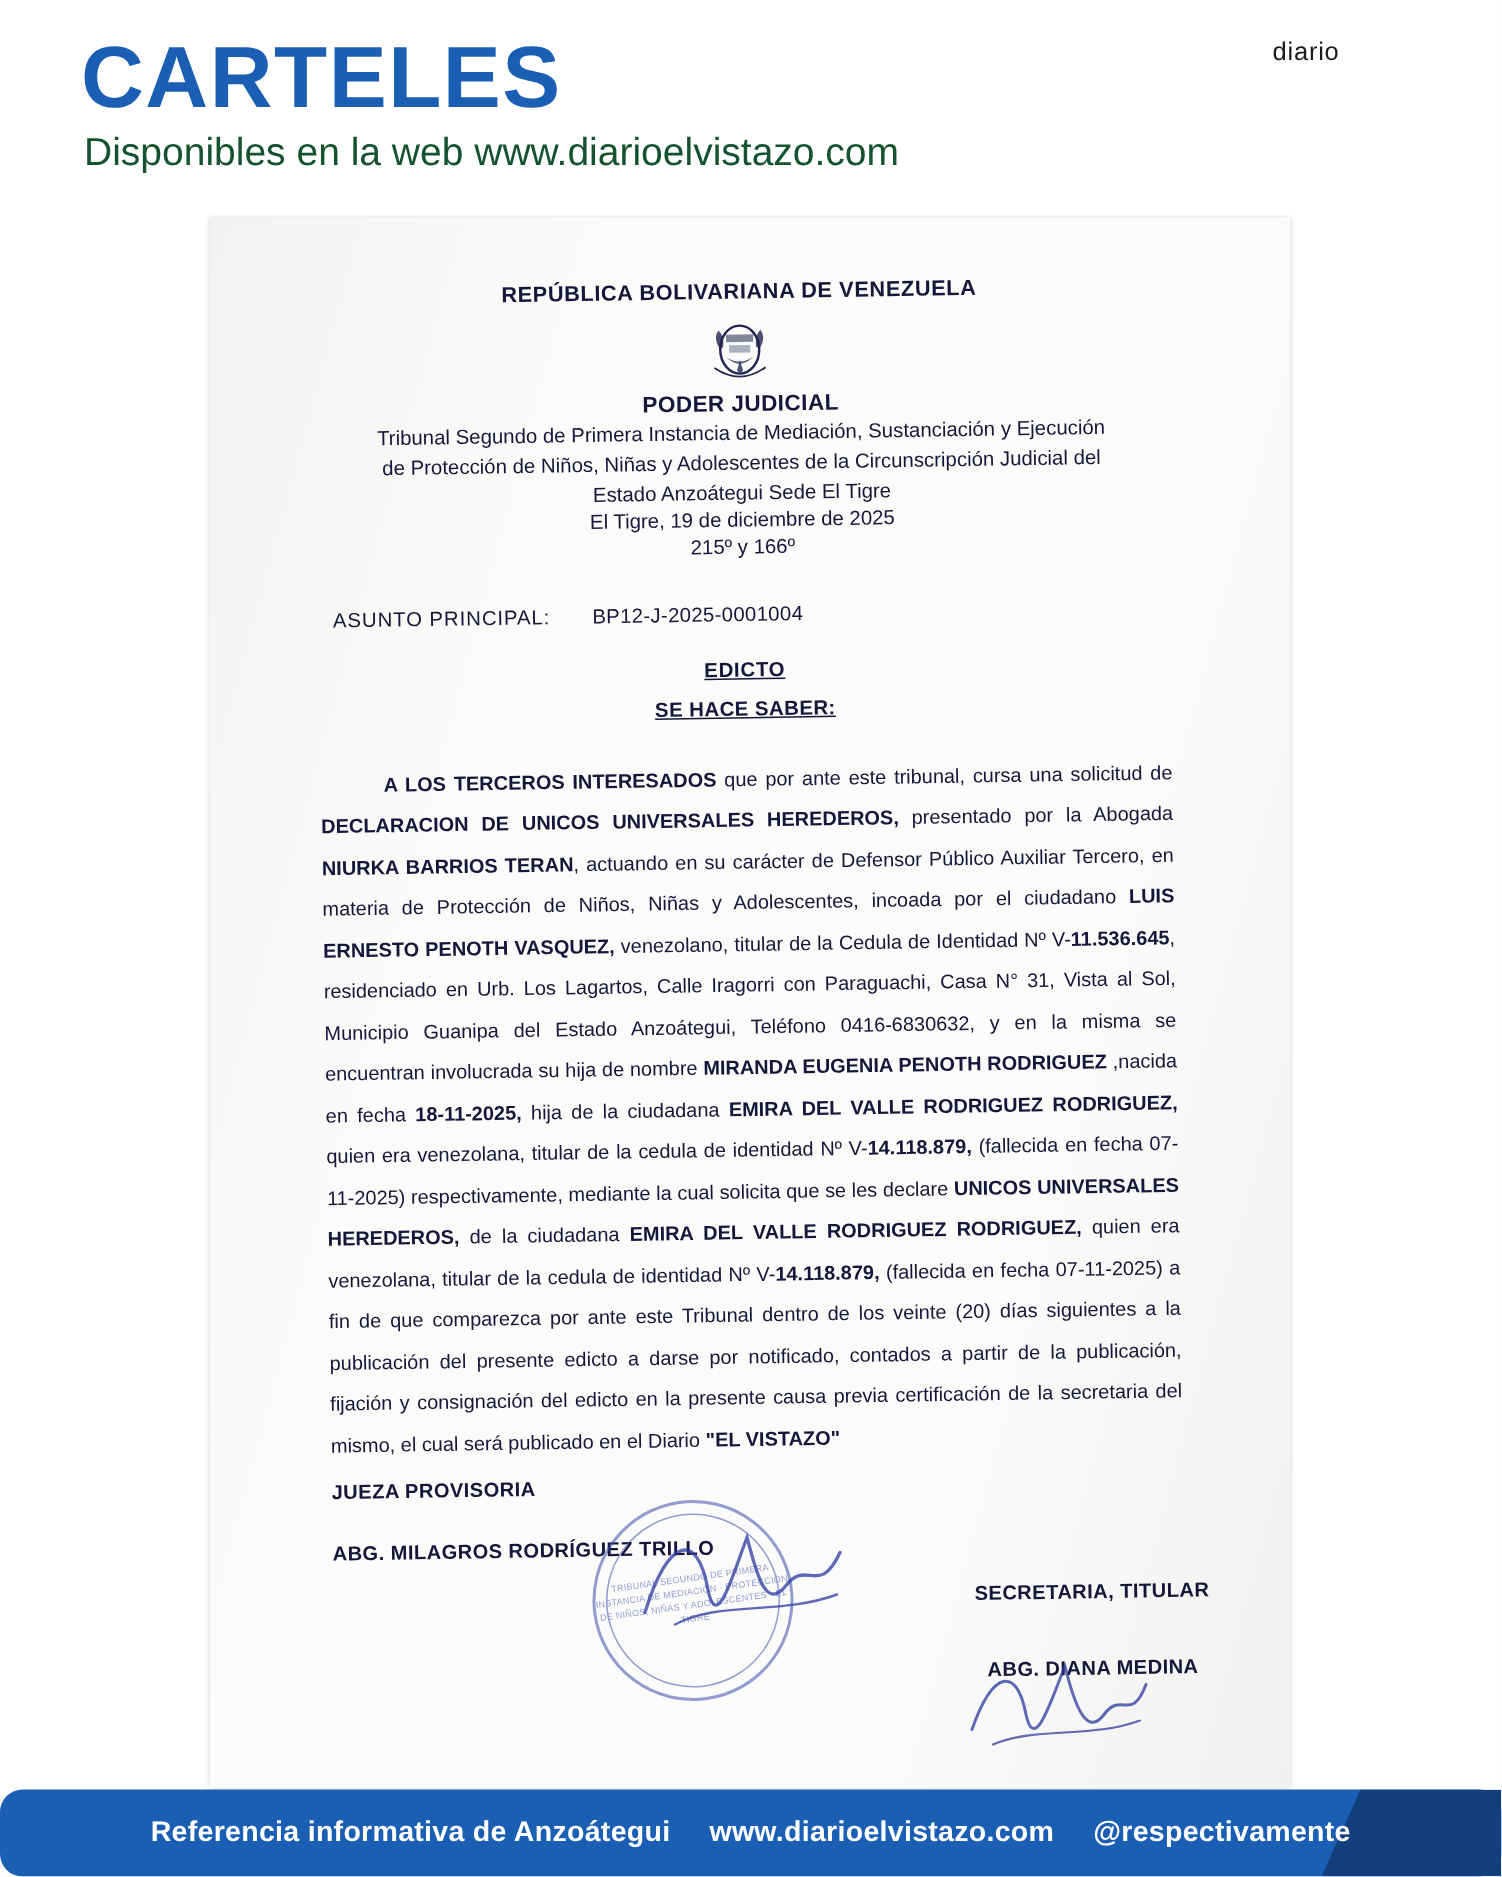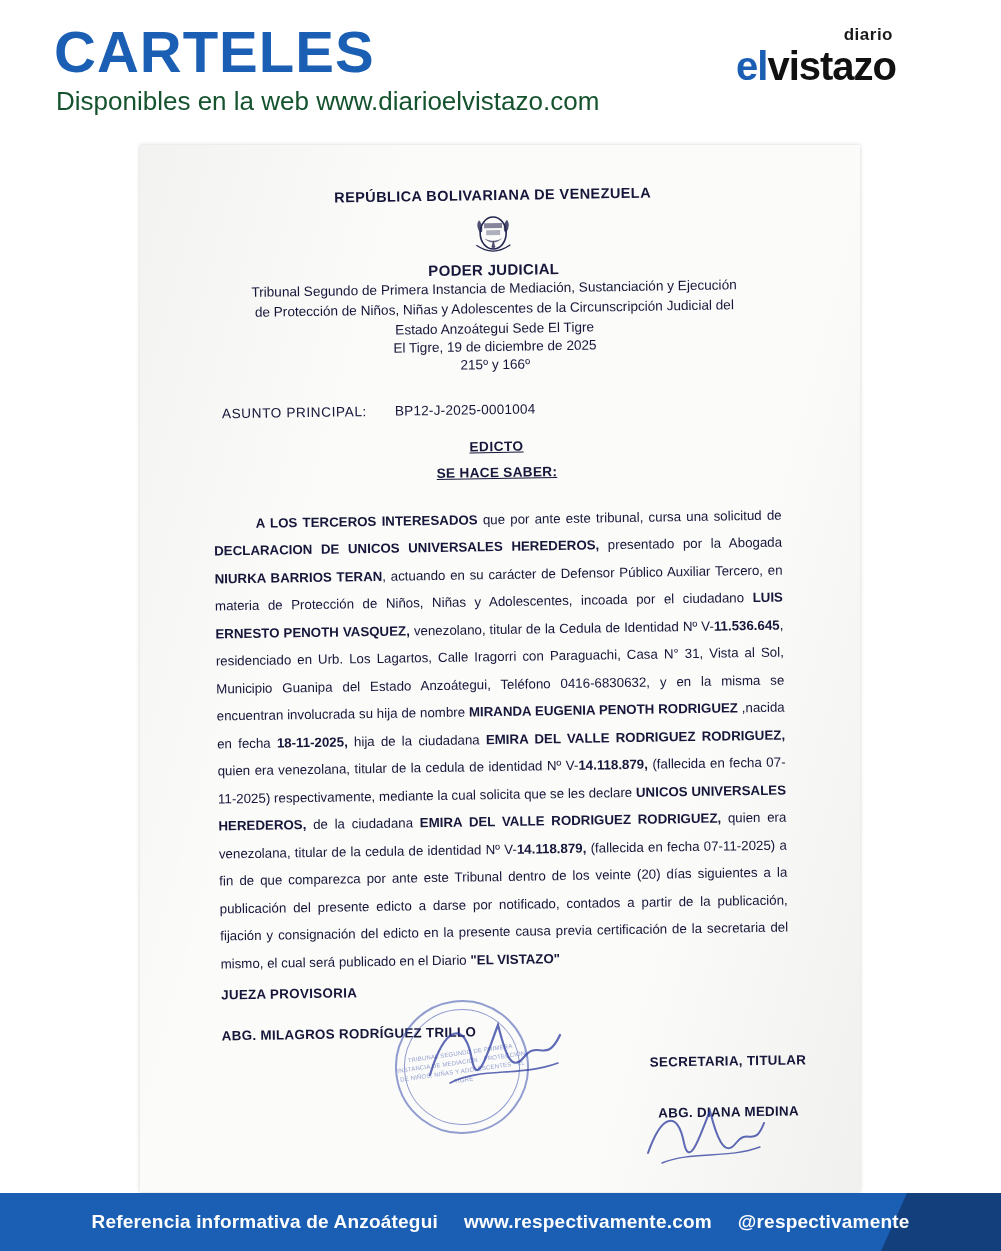"diario" .logo-diario { font-weight: 700 -> 400; margin-bottom: 3px -> 19px }
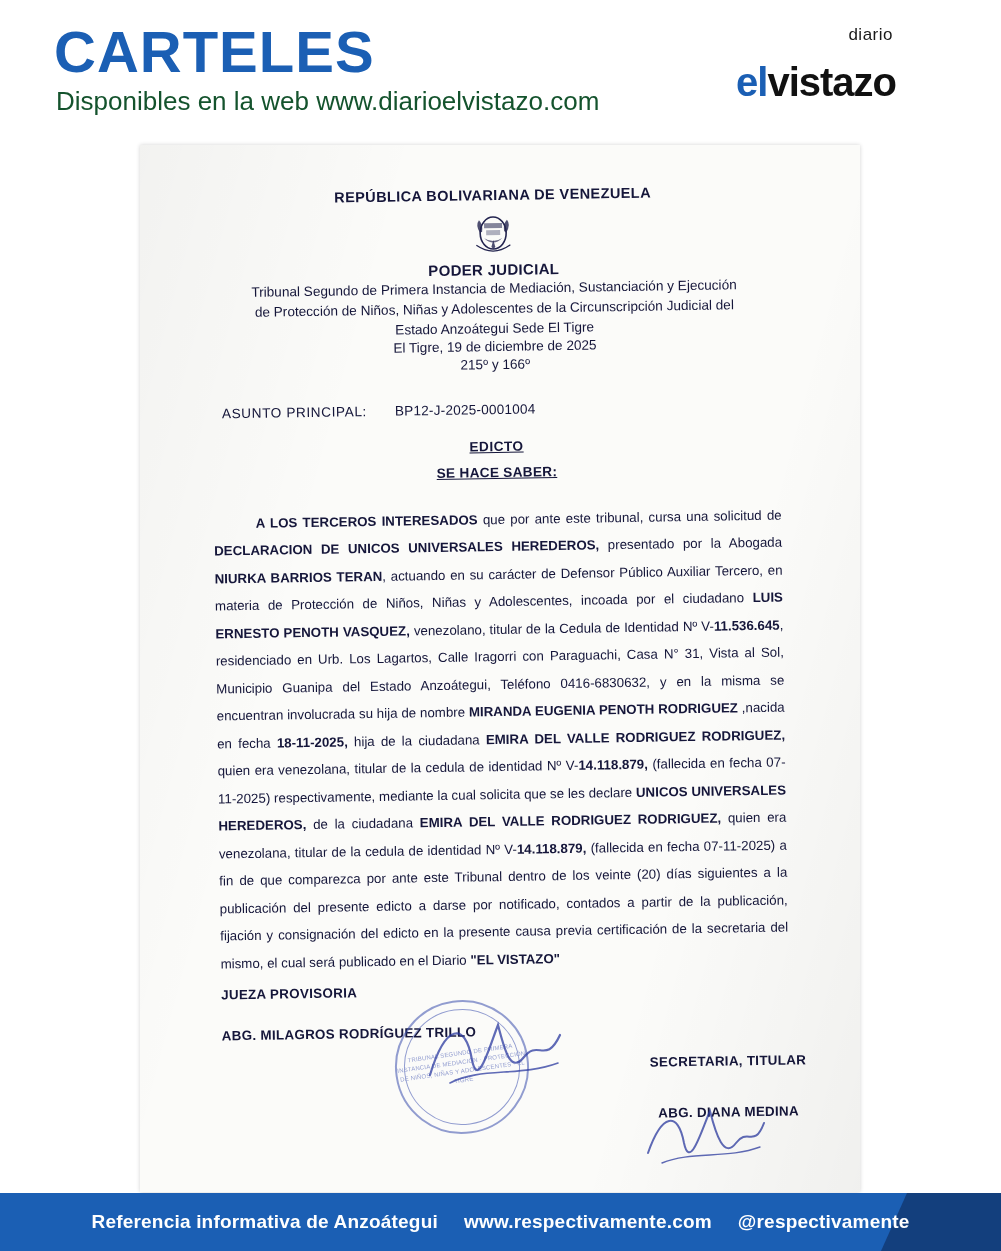"elvistazo" div.logo-main { html: <div><span>el</span><span>vistazo</span></div> -> none }
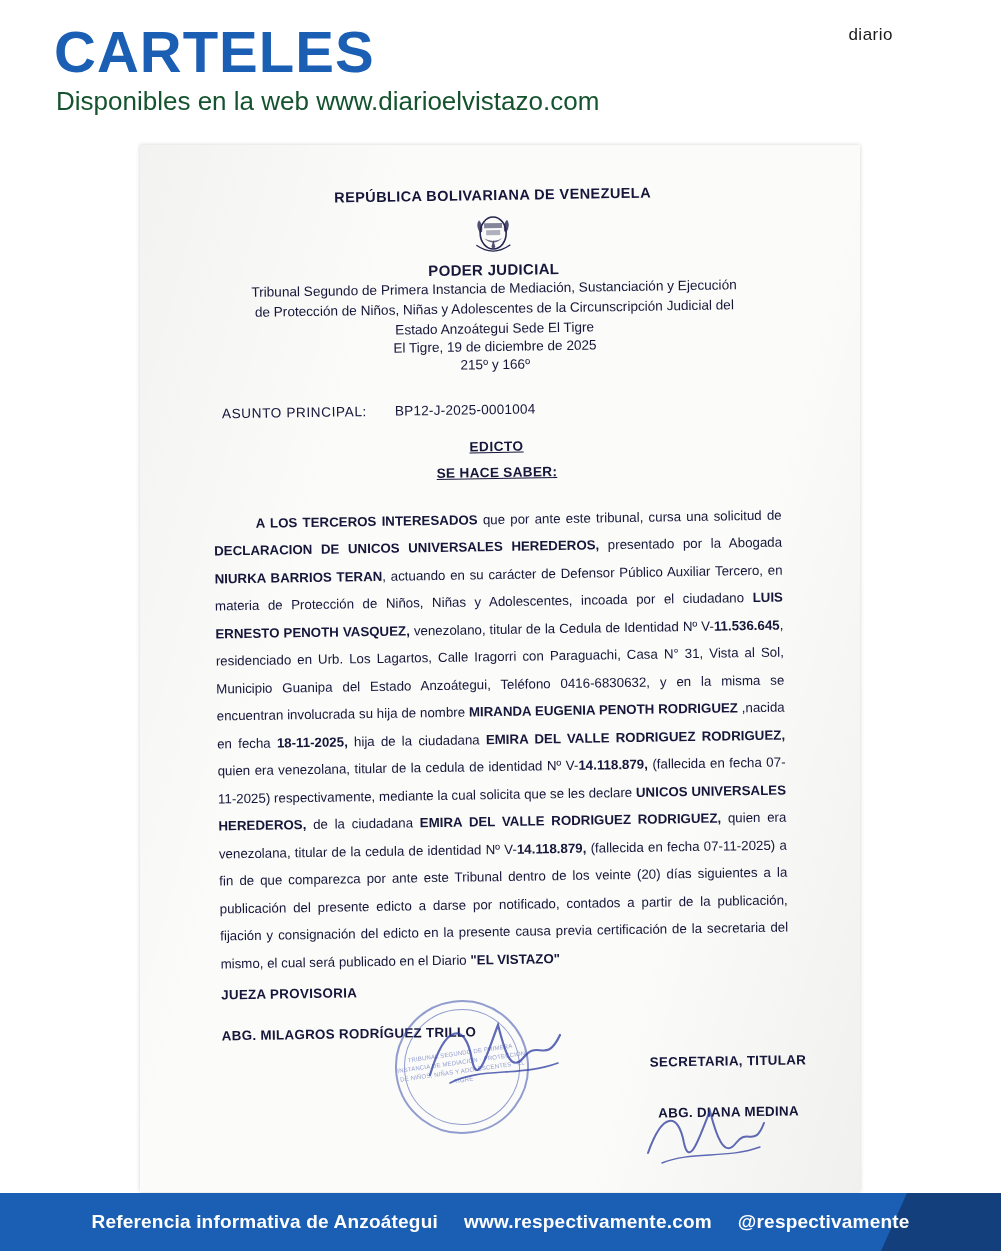"Referencia informativa de Anzoátegui" .footer { border-radius: none -> 15px }
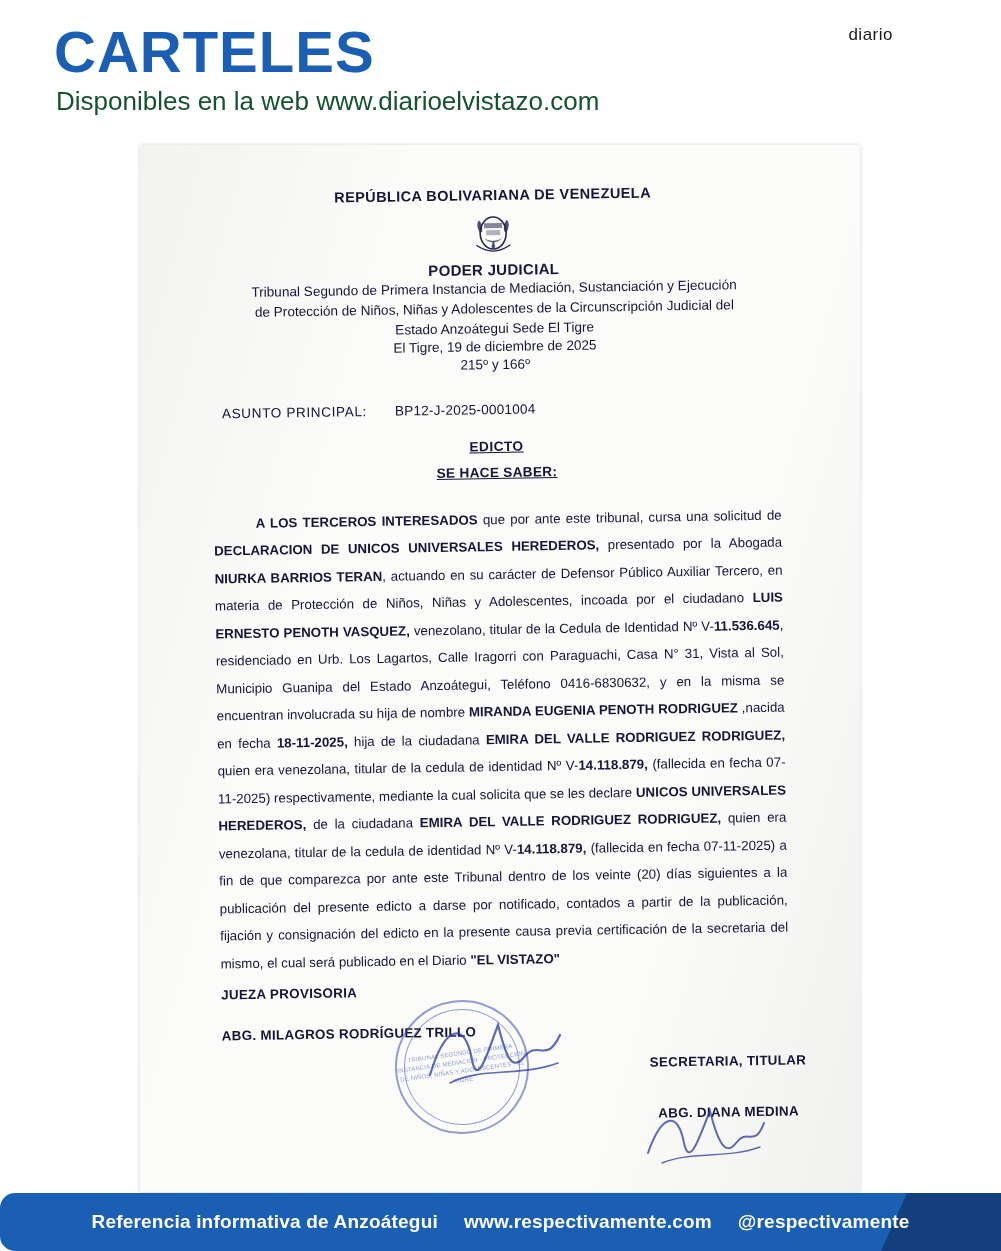"www.respectivamente.com" span { text: www.respectivamente.com -> www.diarioelvistazo.com }
